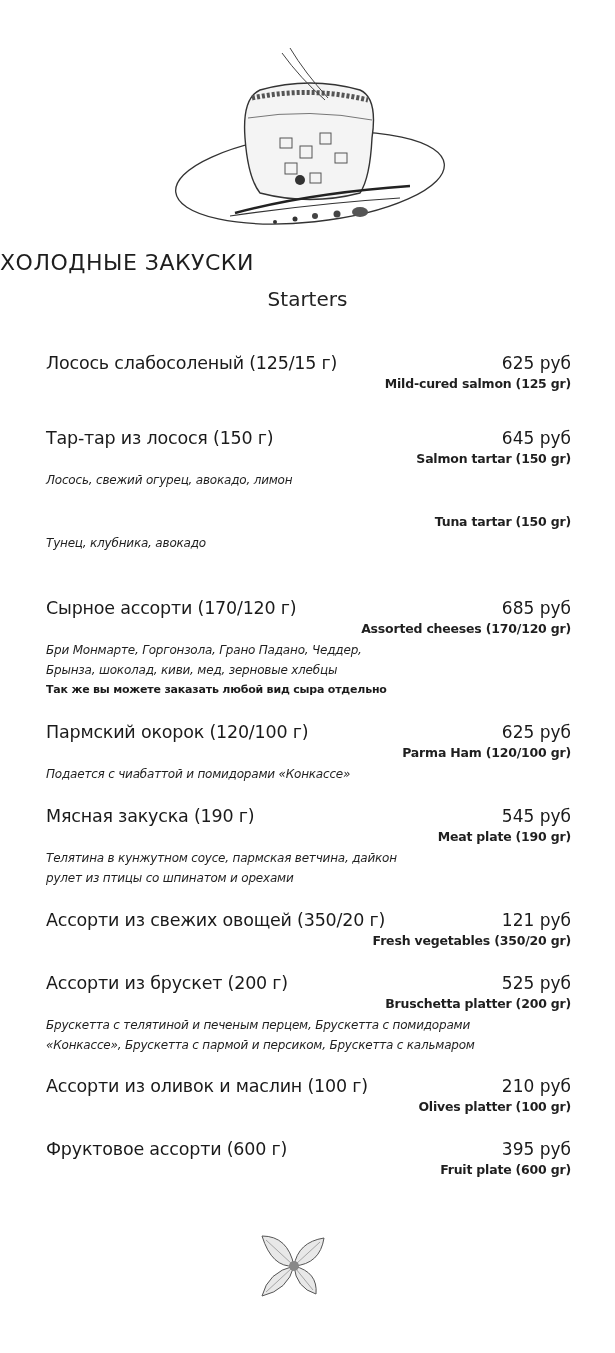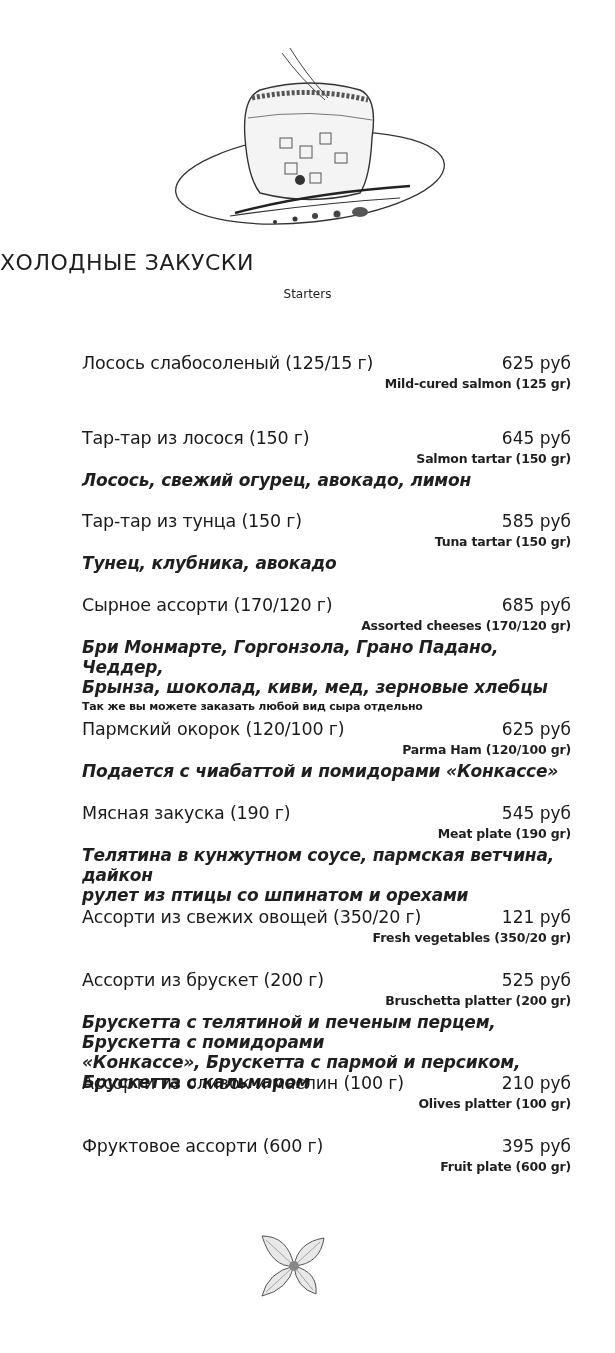"Starters" .subtitle { font-size: 12px -> 20px }
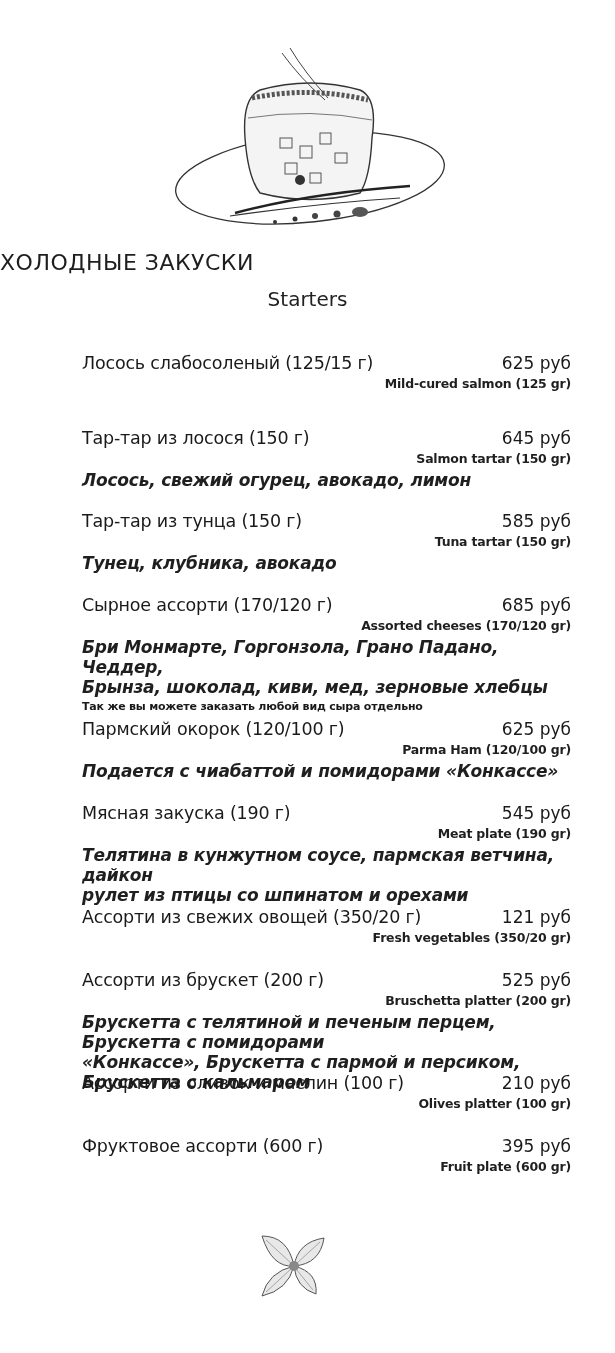"Лосось слабосоленый (125/15 г)" .item { margin-left: 36px -> none }
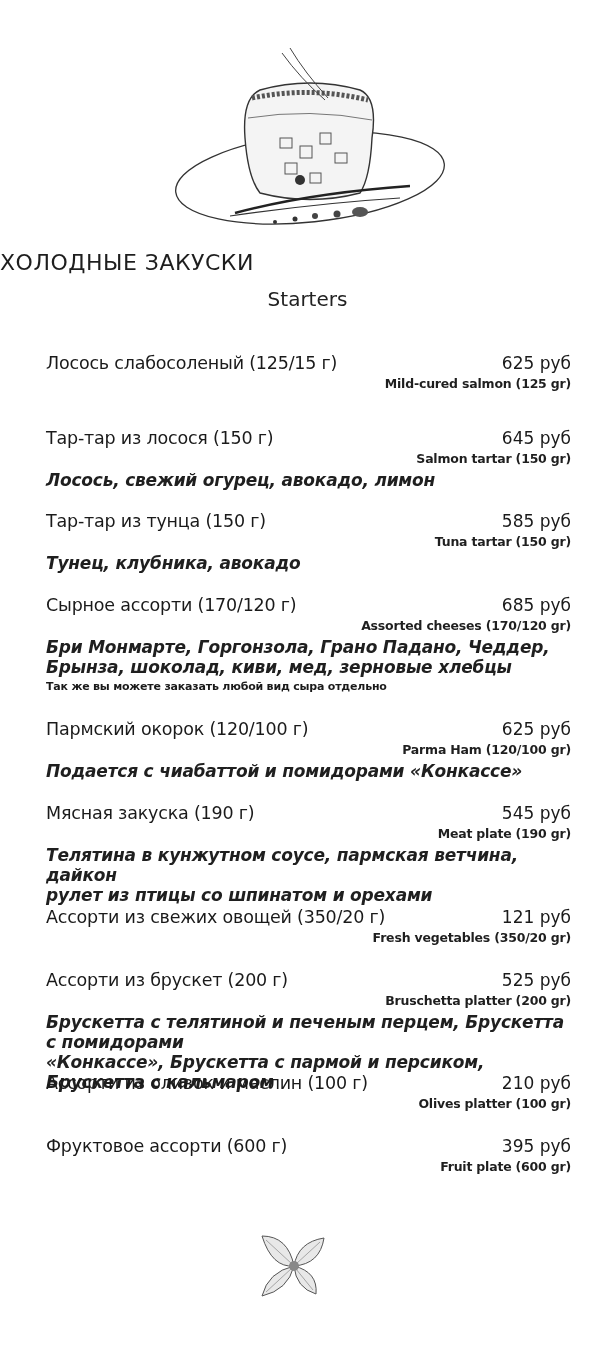"Лосось, свежий огурец, авокадо, лимон" .desc { font-size: 17px -> 12px; font-weight: bold -> none }
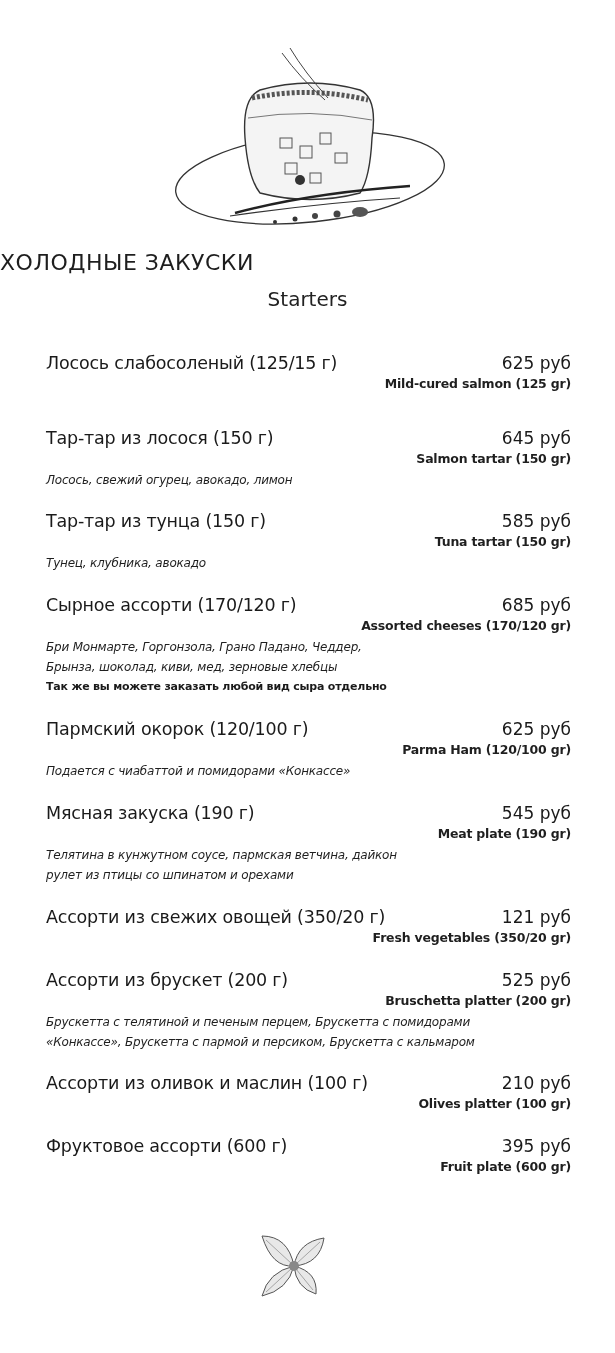"Тар-тар из тунца (150 г)" div.item-head { html: <div> <span>Тар-тар из тунца (150 г)</span> <span>585 руб</span> </div> -> none }
